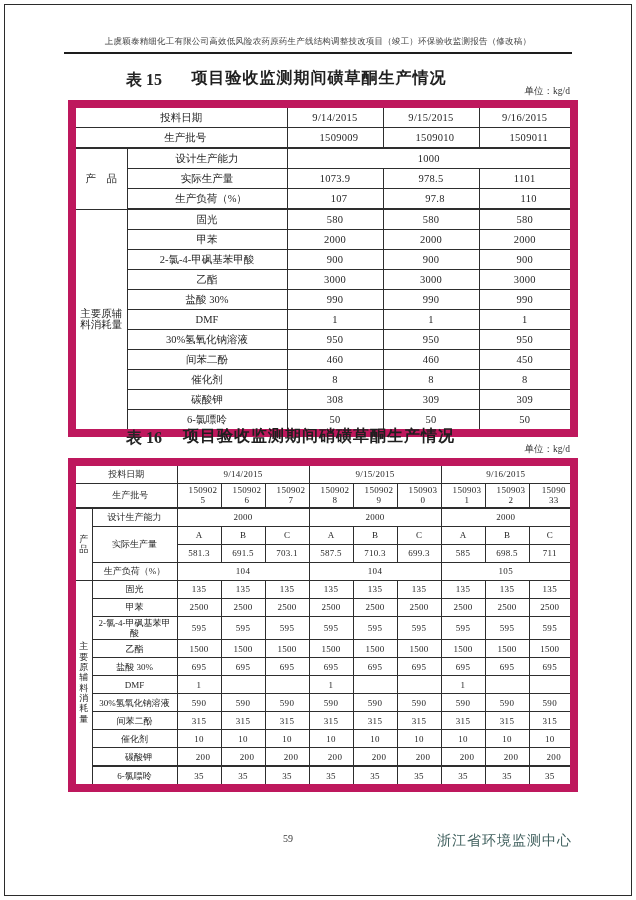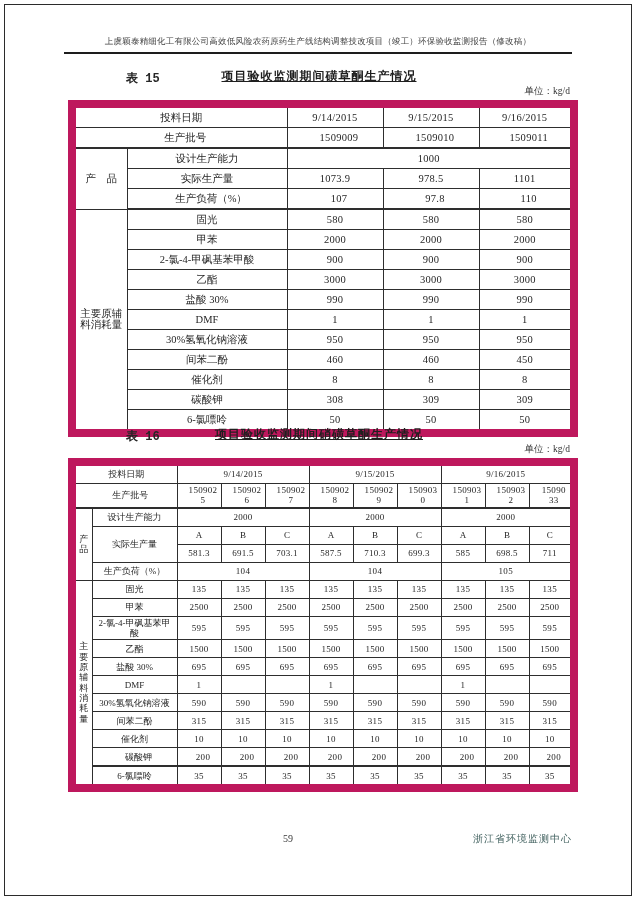"表 15" .tbl-label { font-family: Liberation Mono, monospace -> none; font-size: 12px -> 16px }
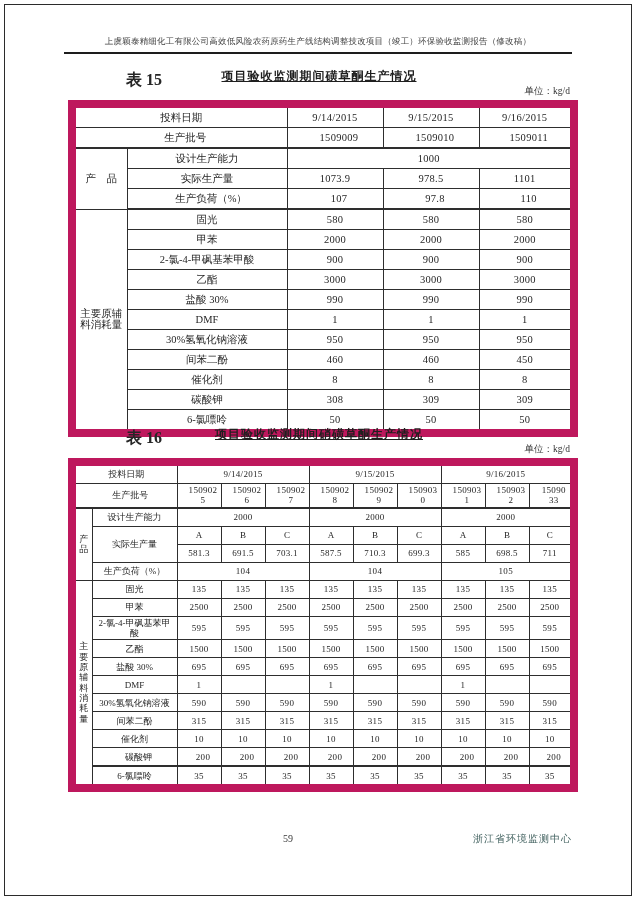"项目验收监测期间磺草酮生产情况" .tbl-title { font-size: 12px -> 16px; text-decoration: underline -> none }
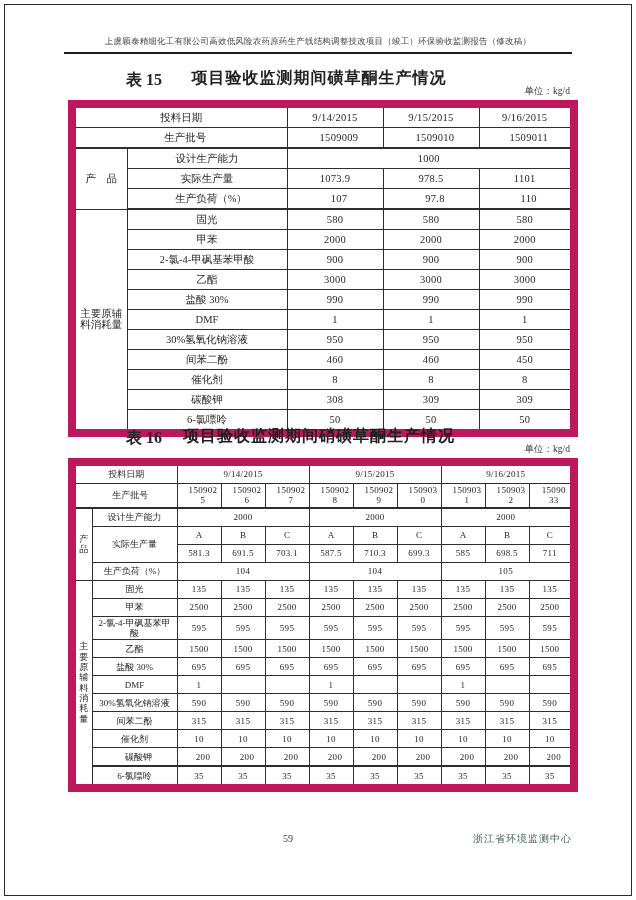"浙江省环境监测中心" .footer-org { font-size: 10px -> 14px }
